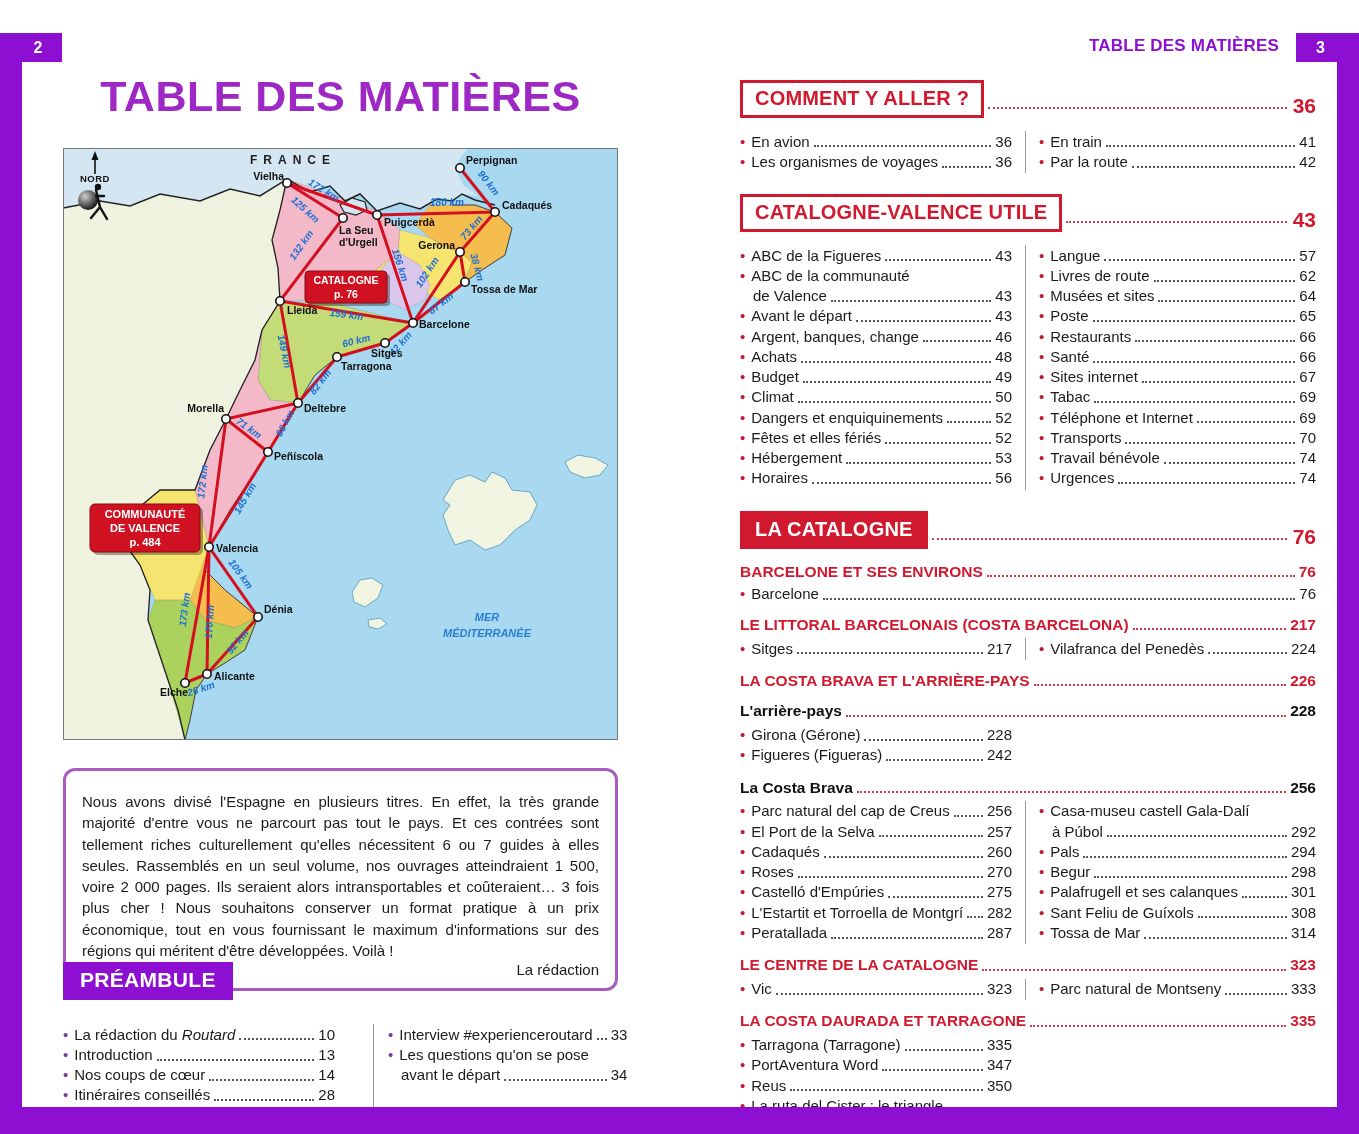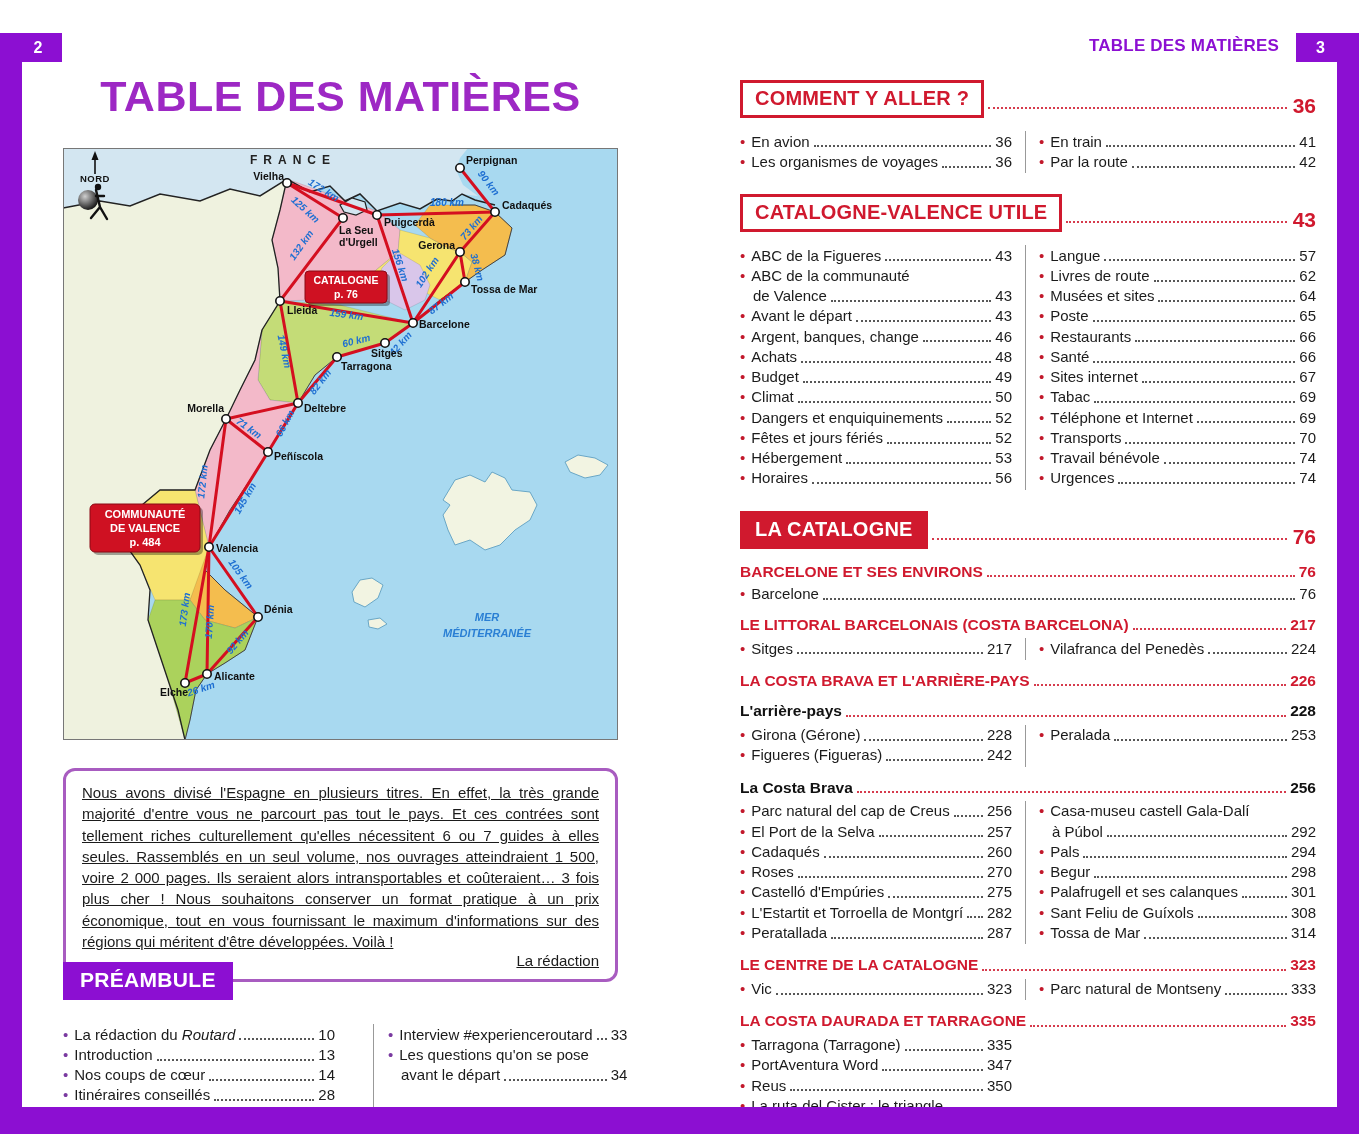"Fêtes et jours fériés" span.lbl { text: jours -> elles }
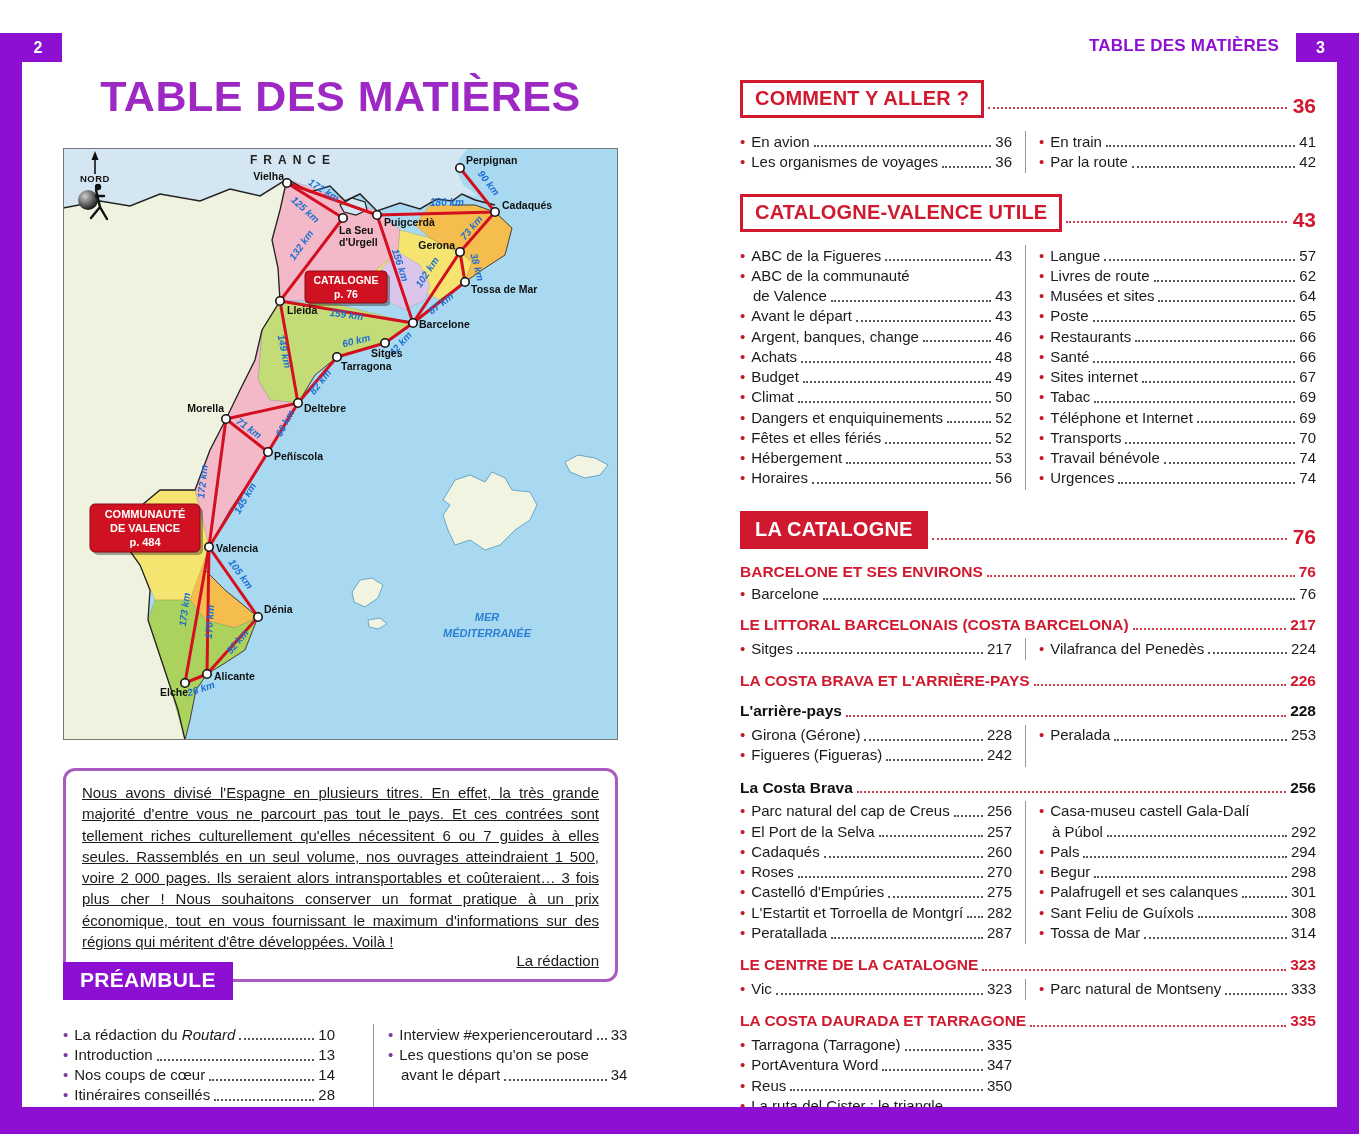"Peralada" div.col { html: <div> <div> <span></span> <span>Peralada</span> <span></span> <span>253</span> </div> </div> -> none }
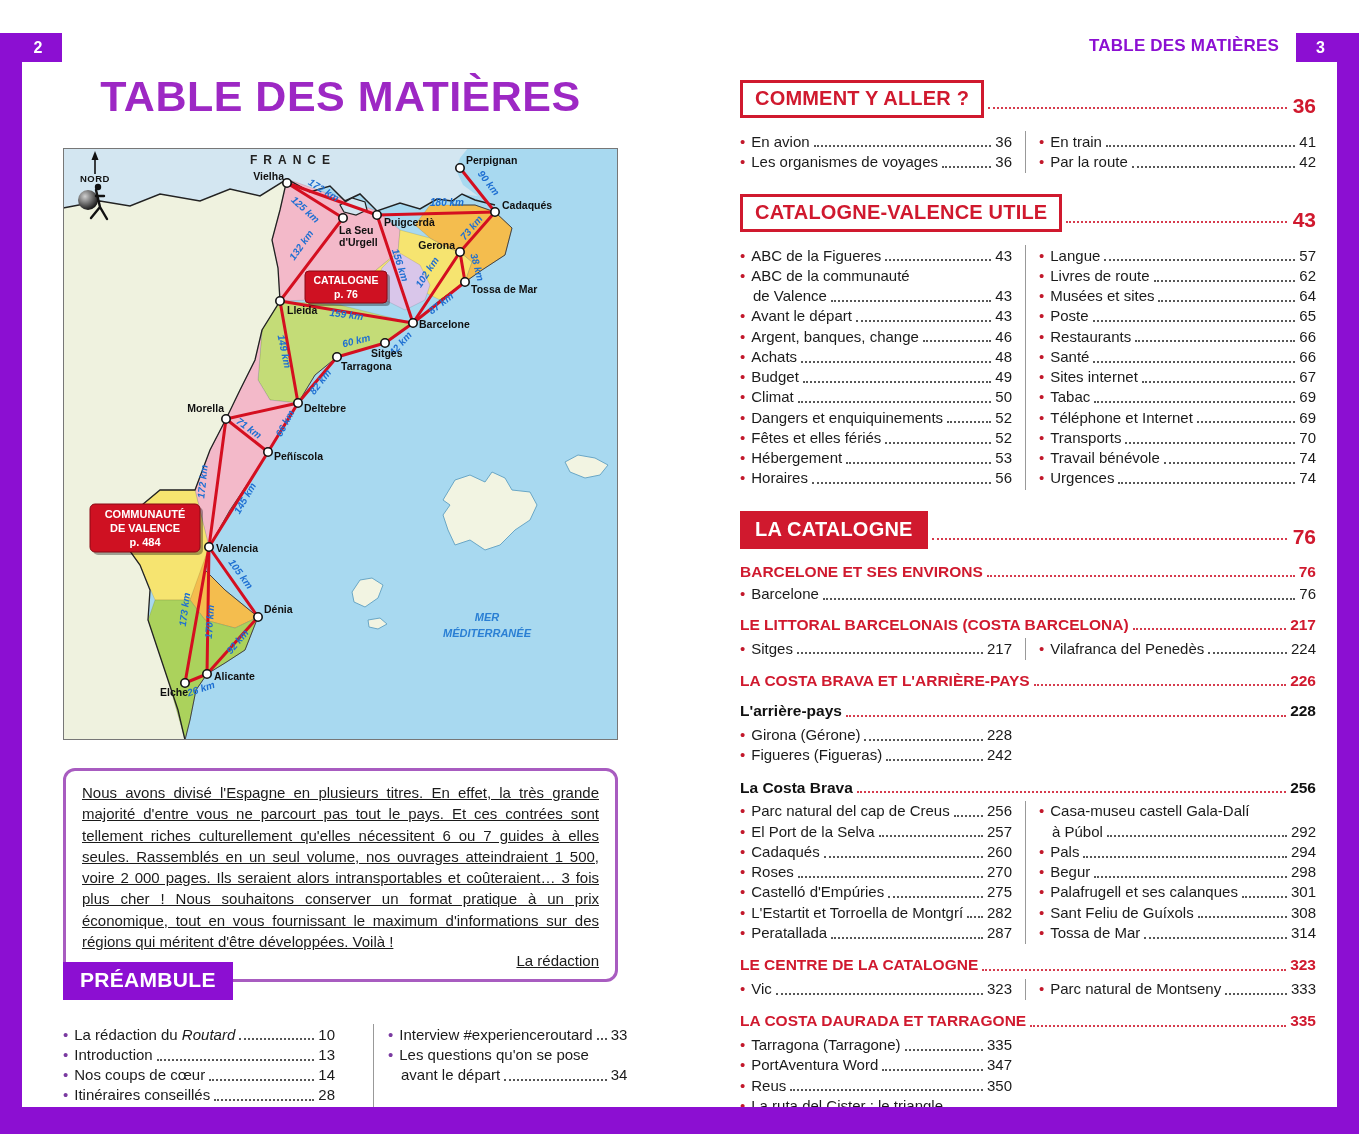"Nous avons divisé l'Espagne en" .intro-box { padding: 11px 16px 10px -> 20px 16px 10px; text-decoration: underline -> none }
